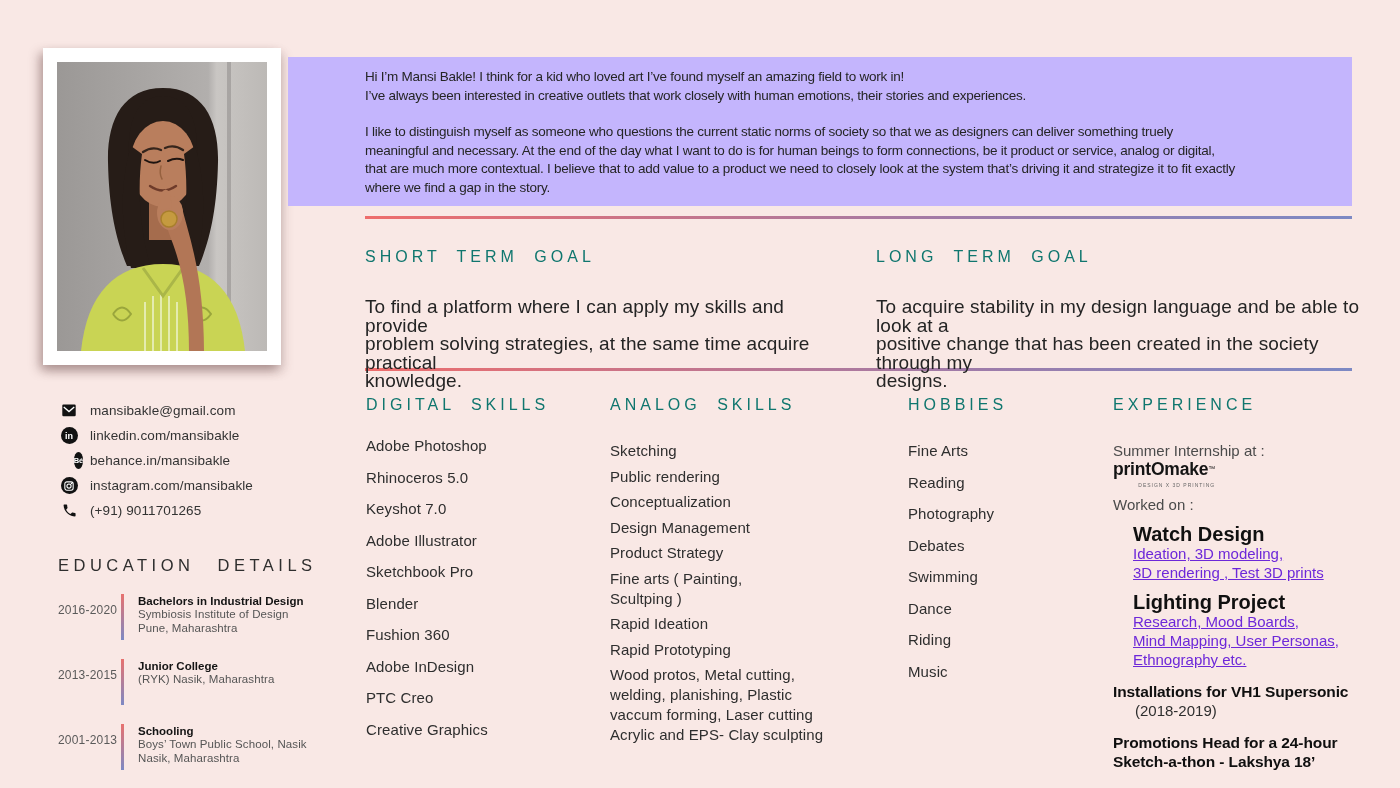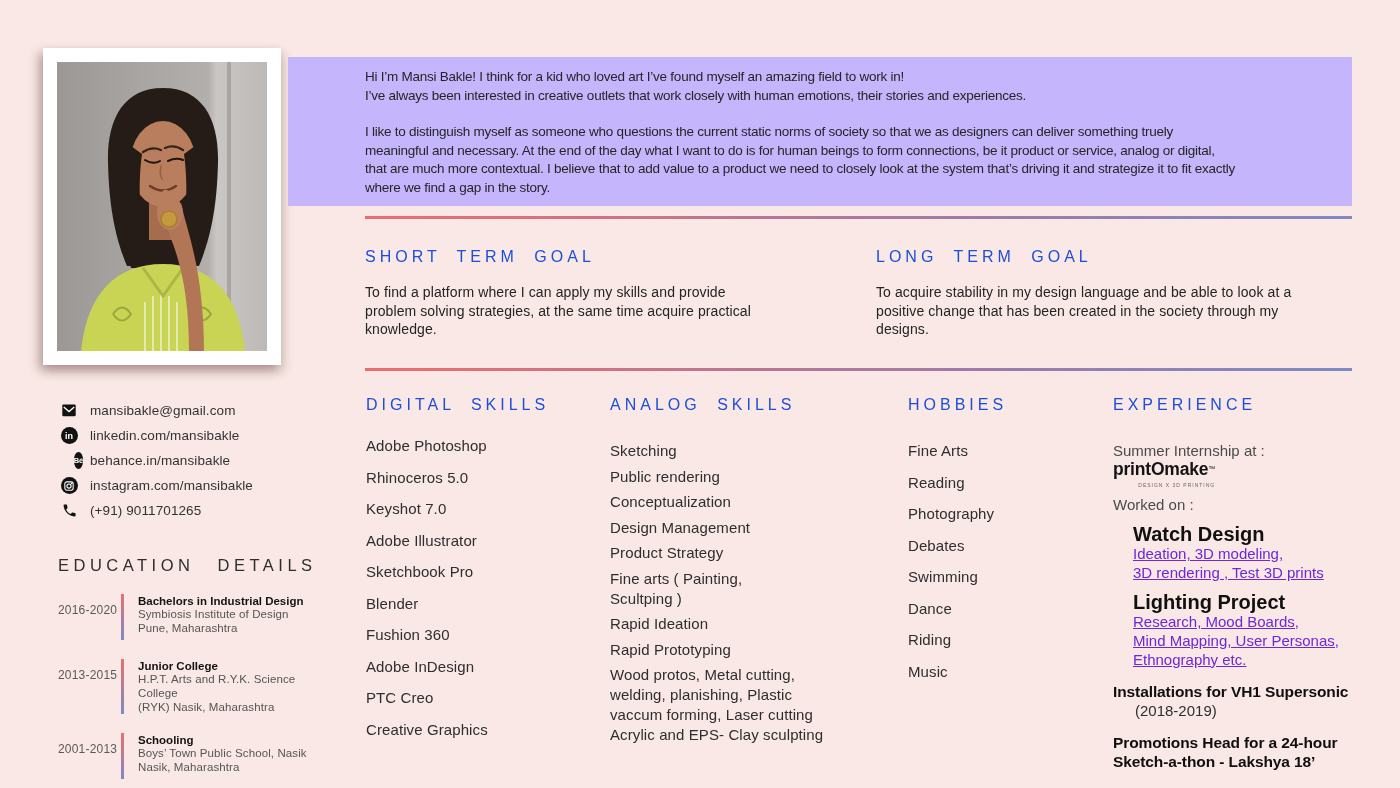"SHORT TERM GOAL" .sec-h { color: #1d4ed8 -> #0f766e }
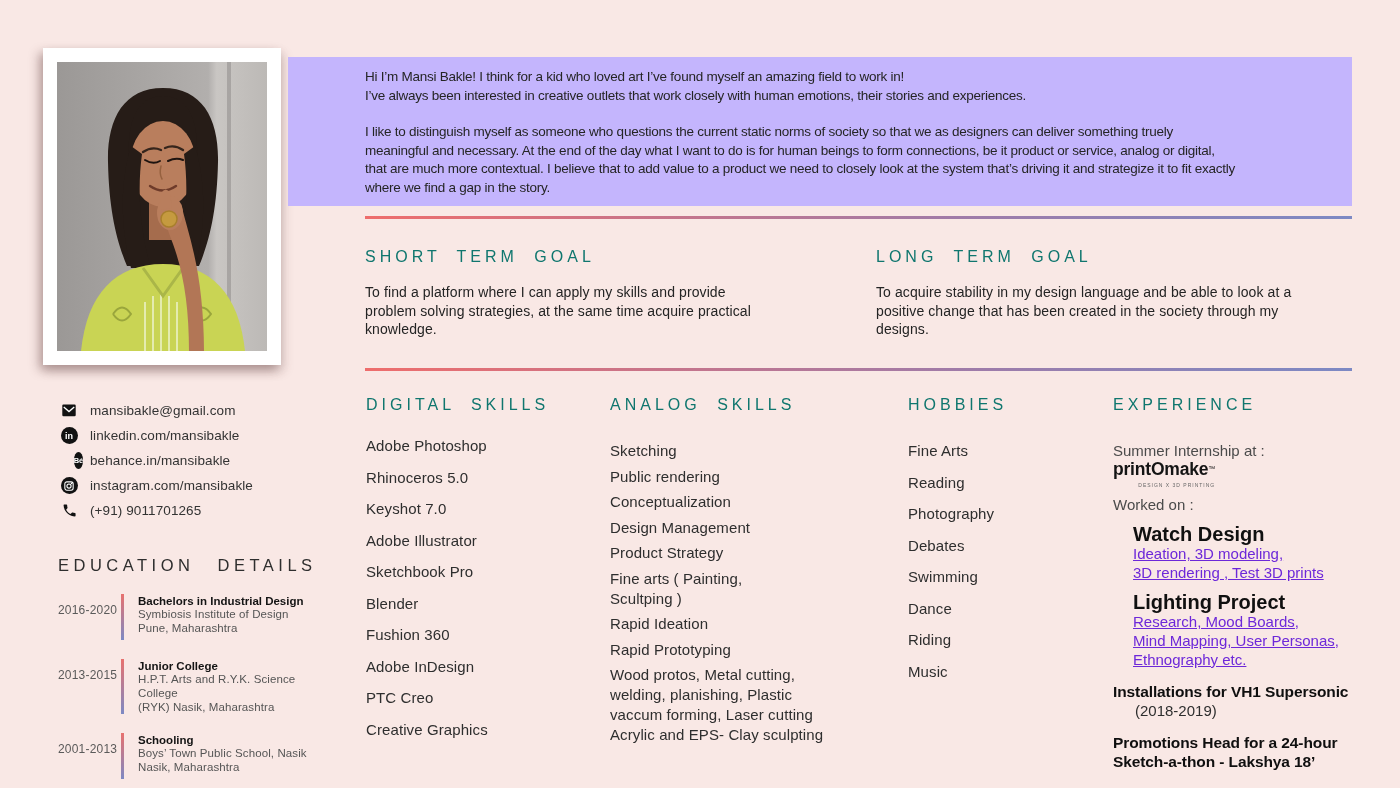"To find a platform where" .goal-text { font-size: 14px -> 19px; margin-top: 17px -> 32px }
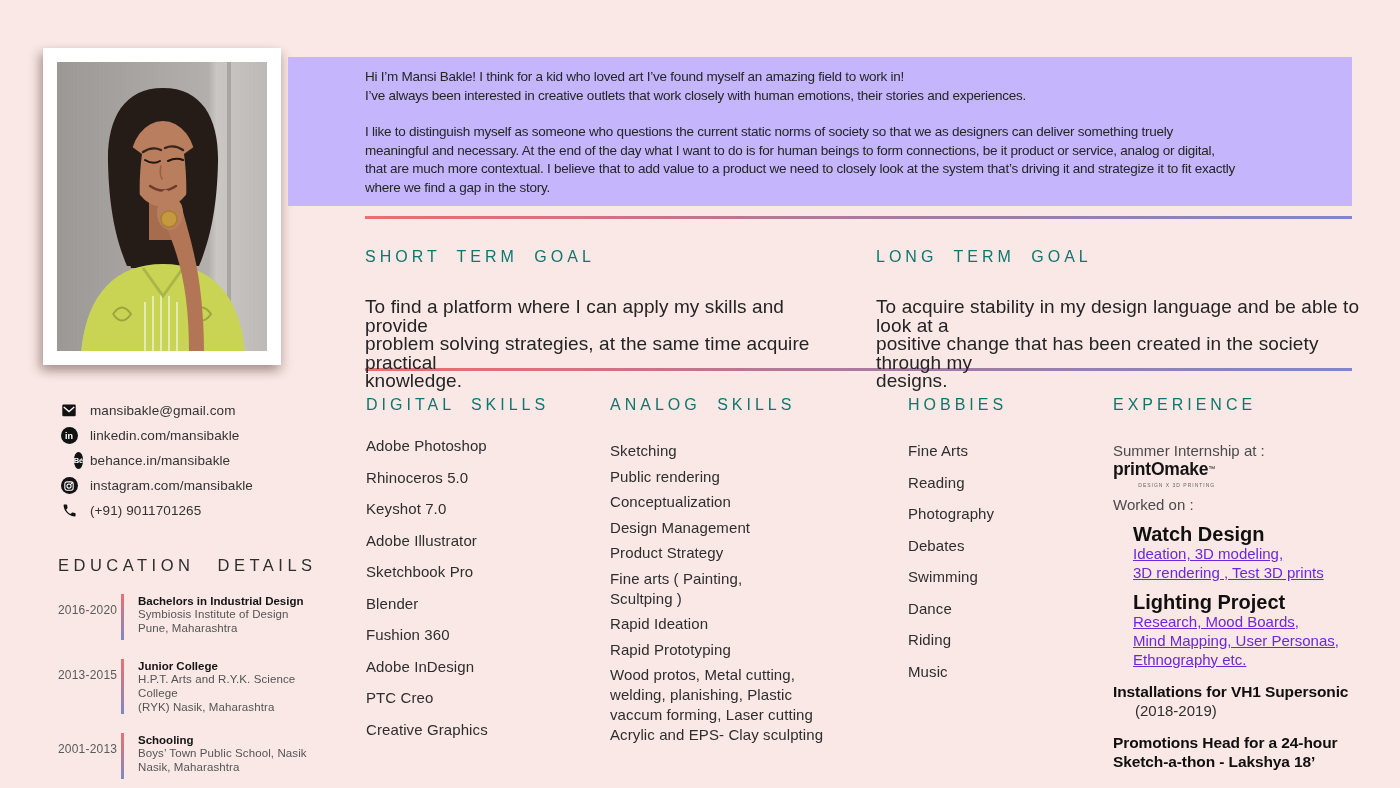"H.P.T. Arts and R.Y.K. Science" div.edu-line { html: <div>H.P.T. Arts and R.Y.K. Science College</div> -> none }
